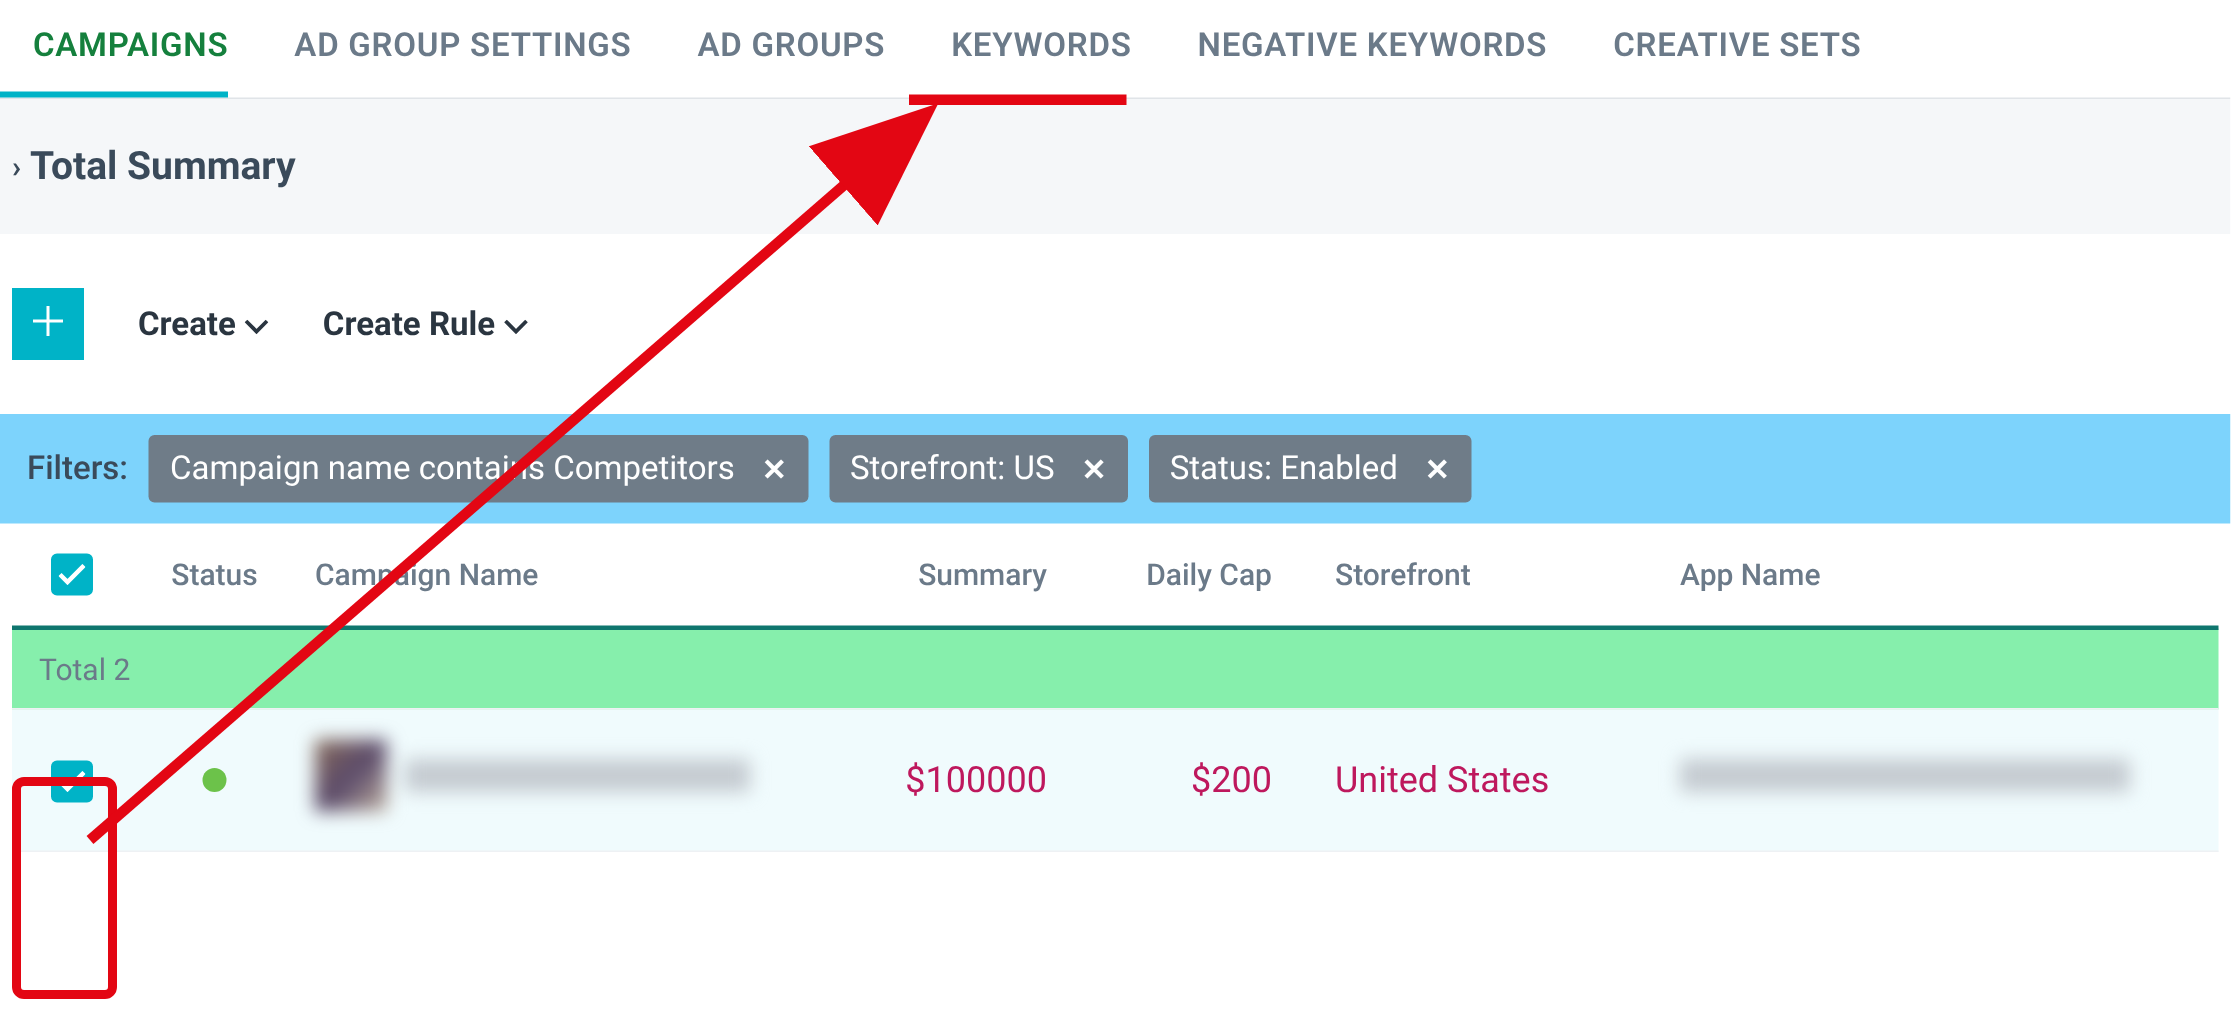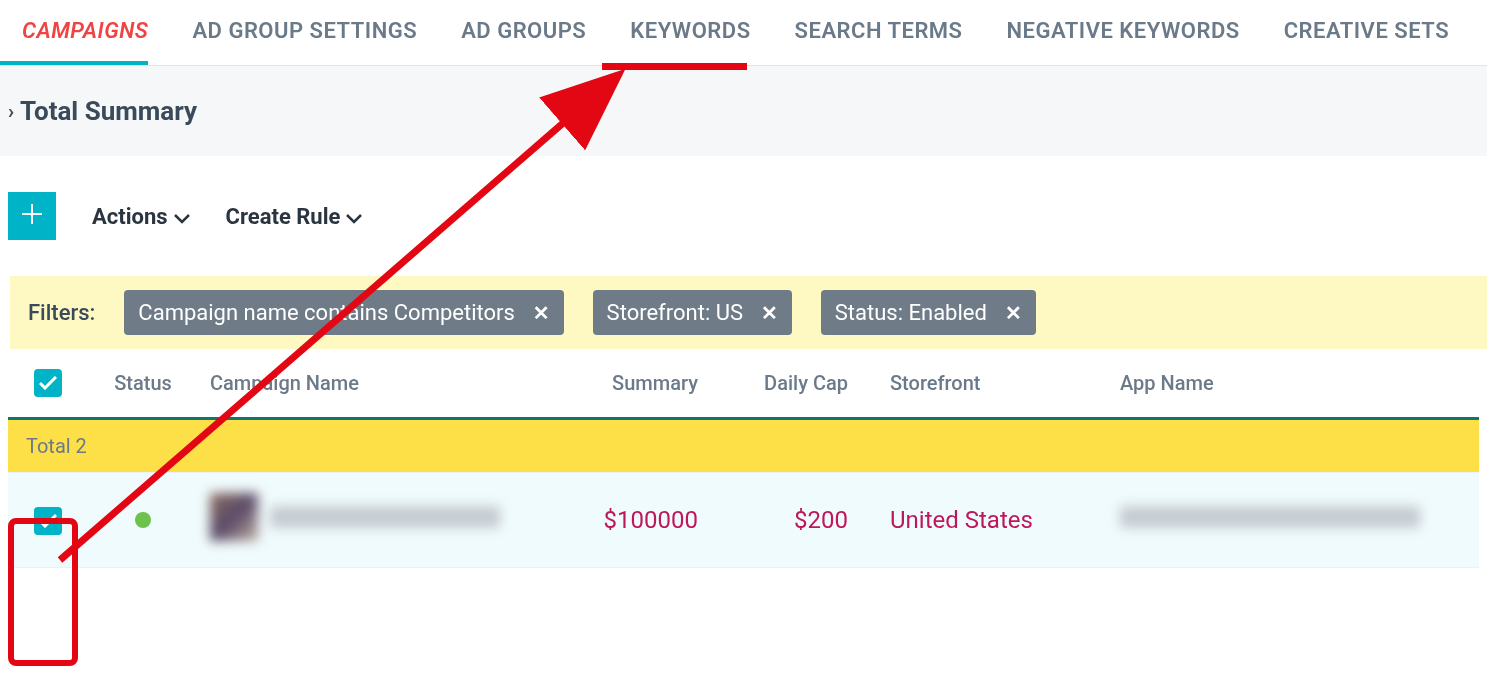"CAMPAIGNS" .tab.active { color: #ef4444 -> #15803d; font-style: italic -> none }
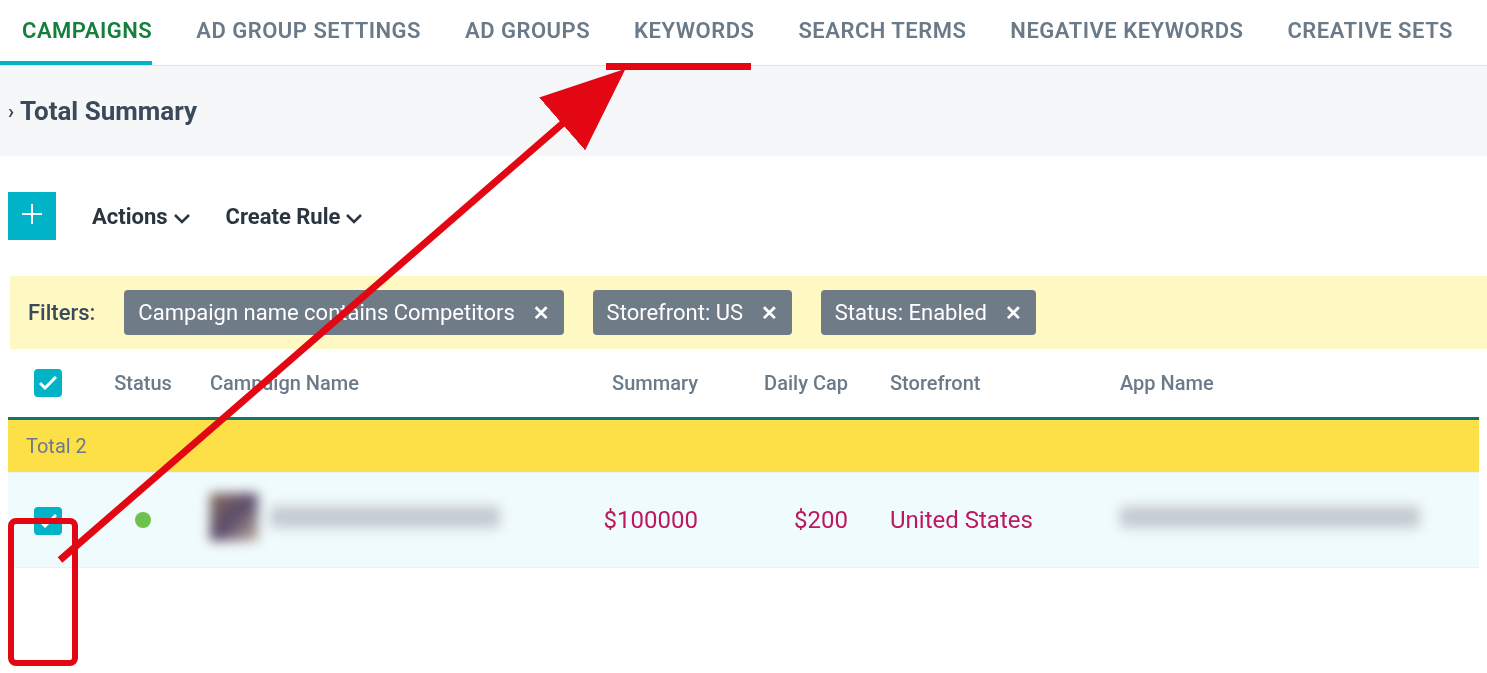"SEARCH TERMS" div.tab { html: <div>SEARCH TERMS</div> -> none }
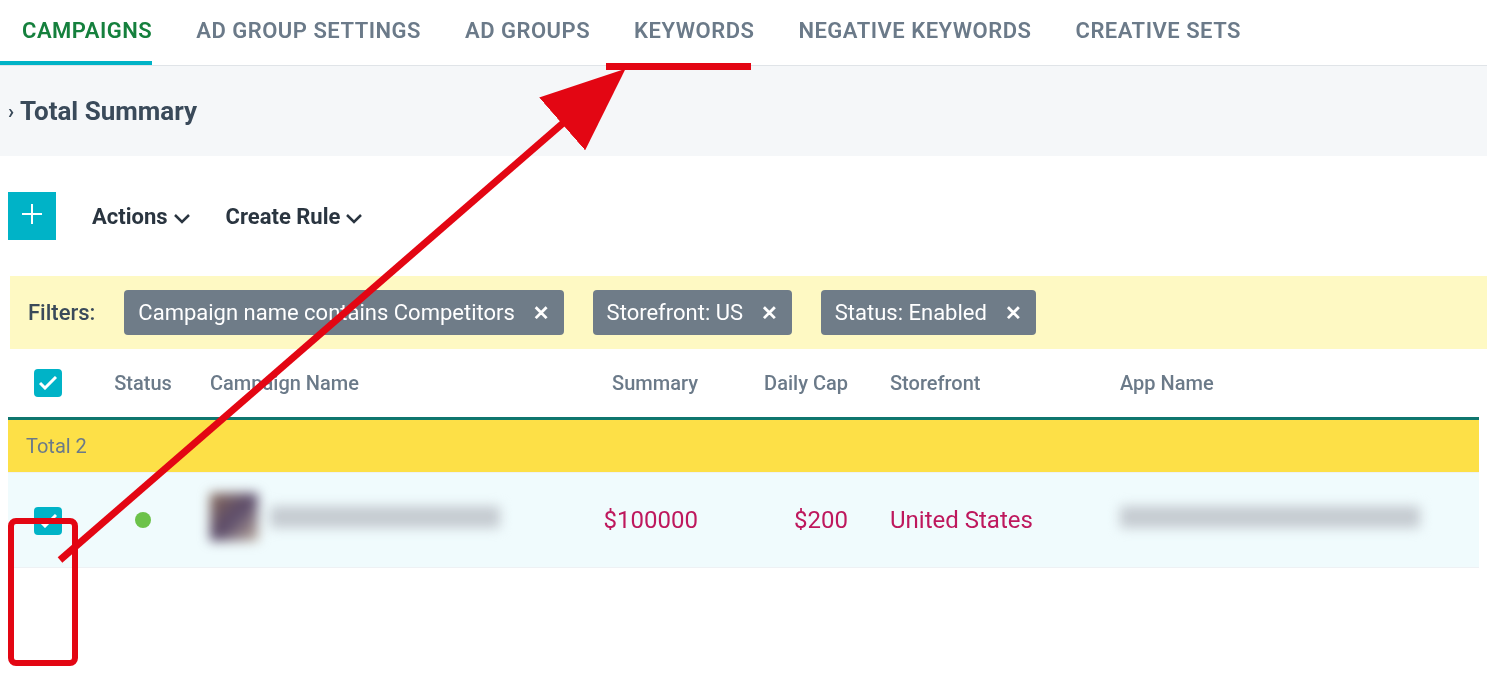"Actions" span { text: Actions -> Create }
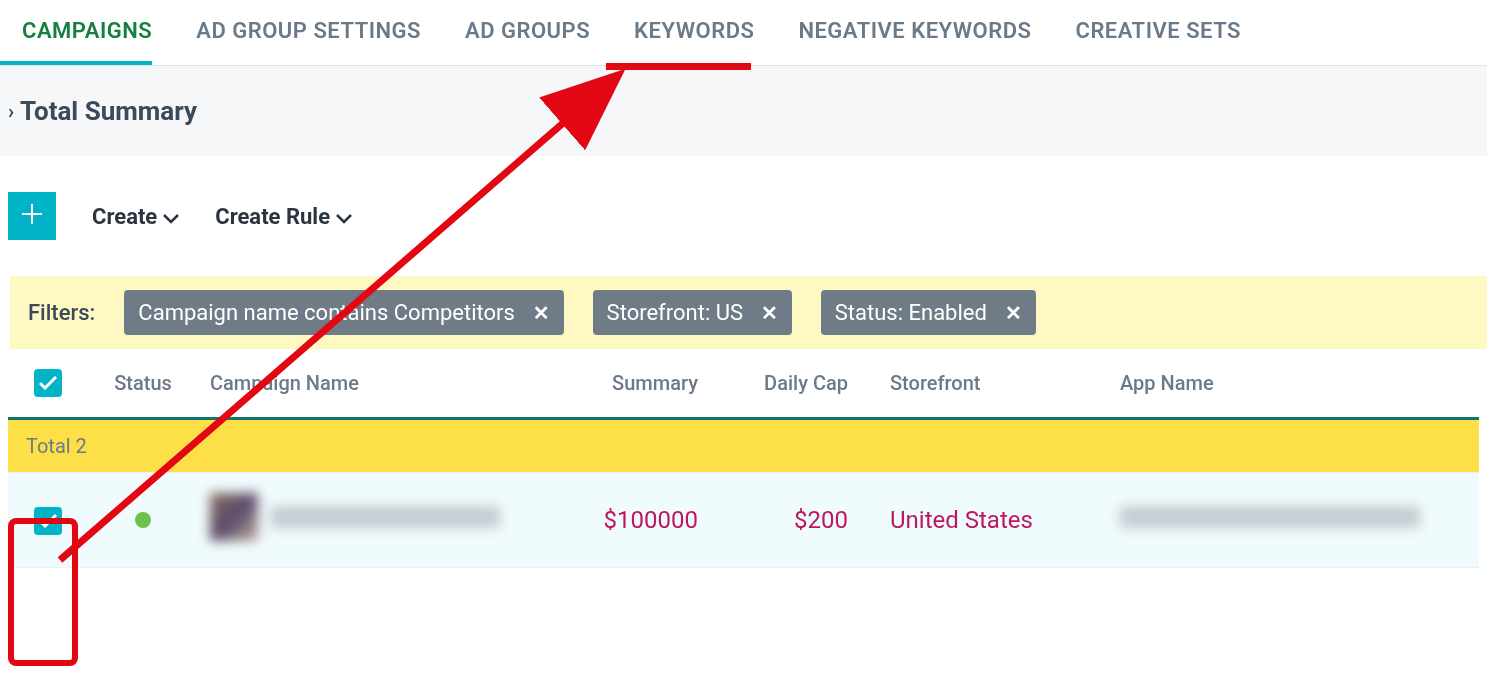"Filters:" .filters-row { background: #fef9c3 -> #7dd3fc; gap: 29px -> 14px; margin-left: 10px -> none }
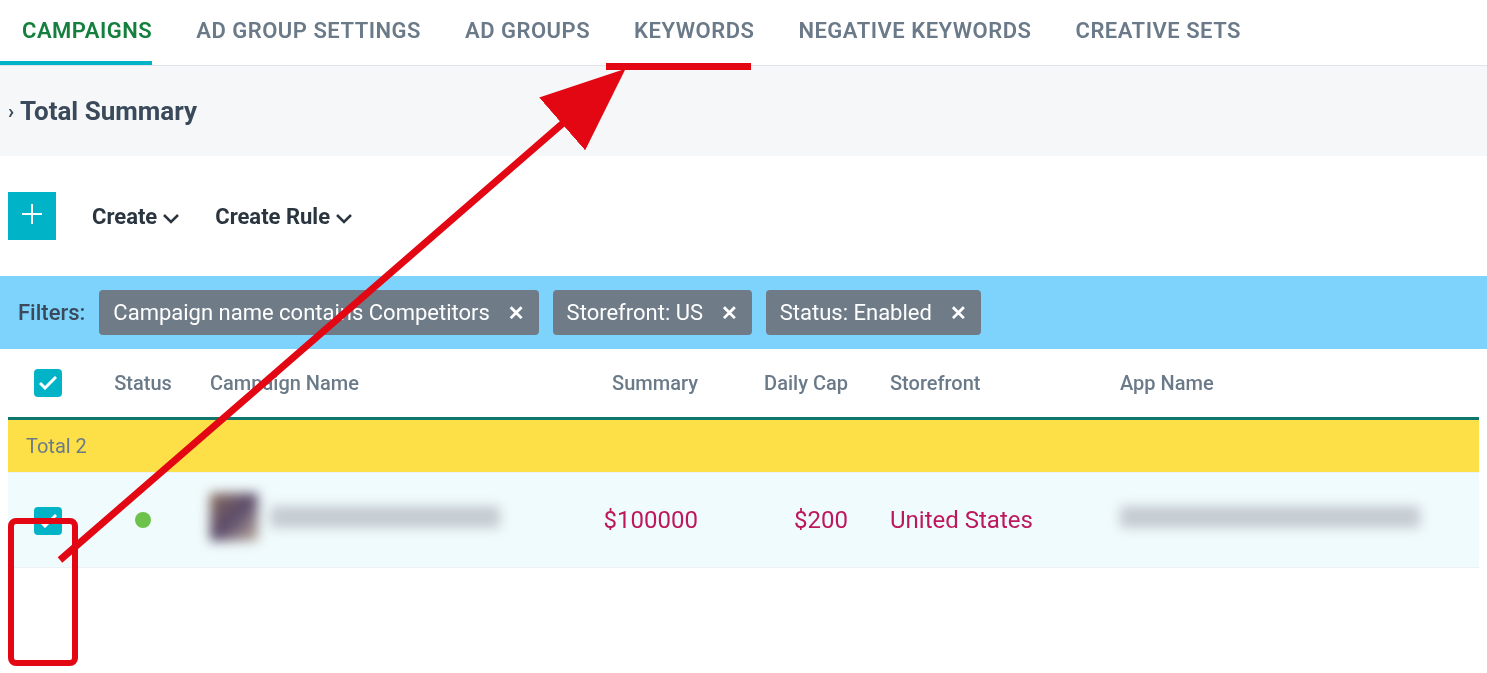"Total 2" .total-row td { background: #fde047 -> #86efac }
